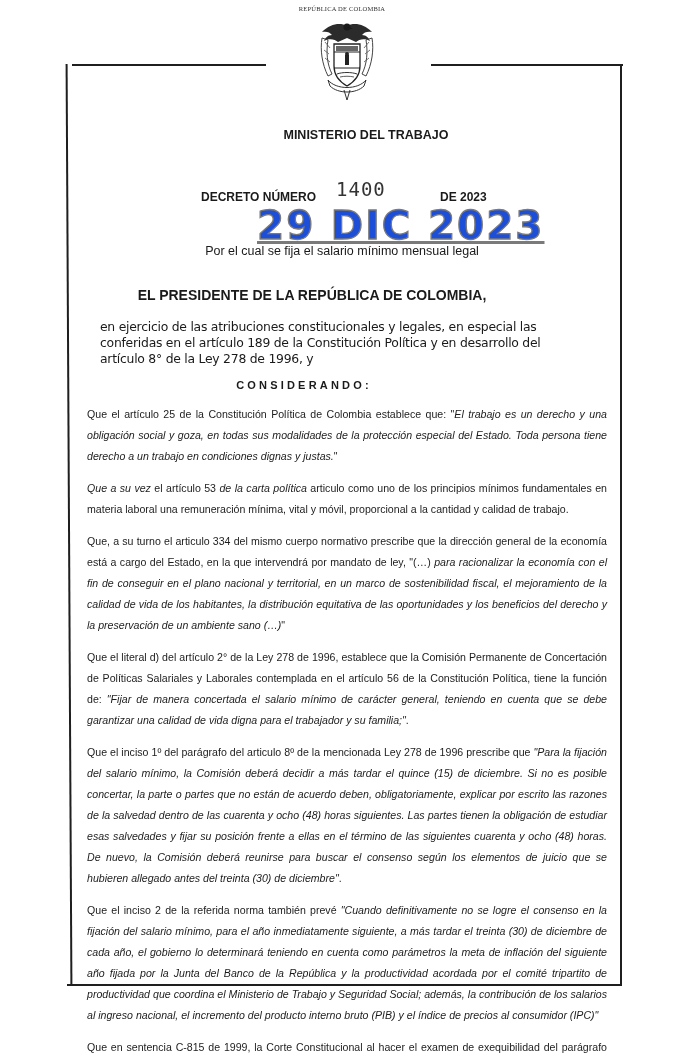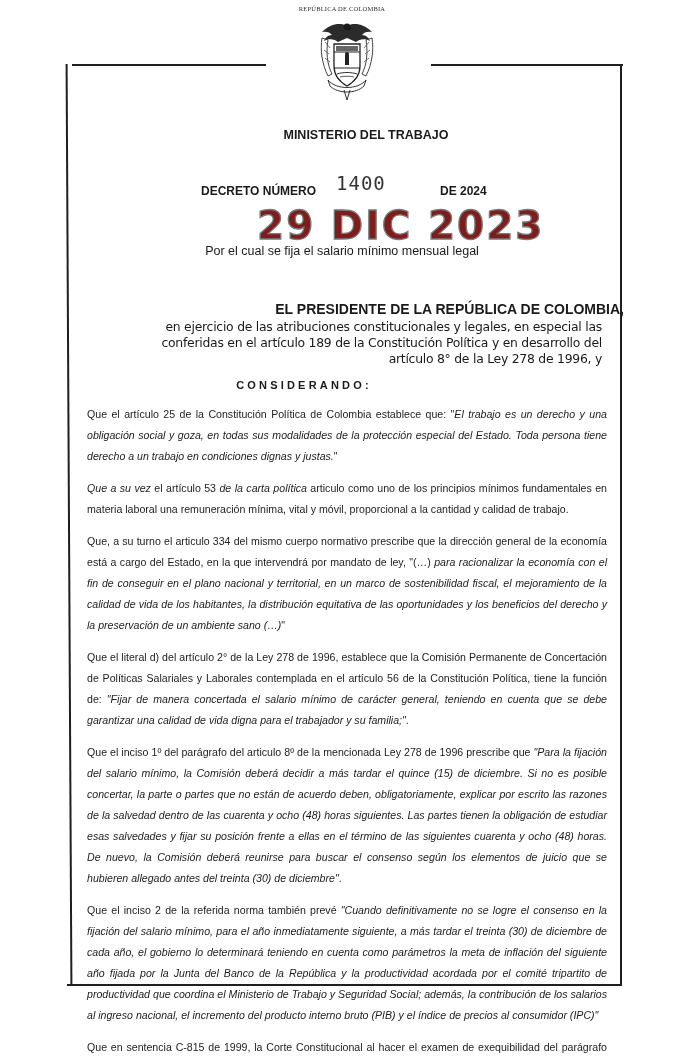"DECRETO NÚMERO" .decree-line { top: 184px -> 190px }
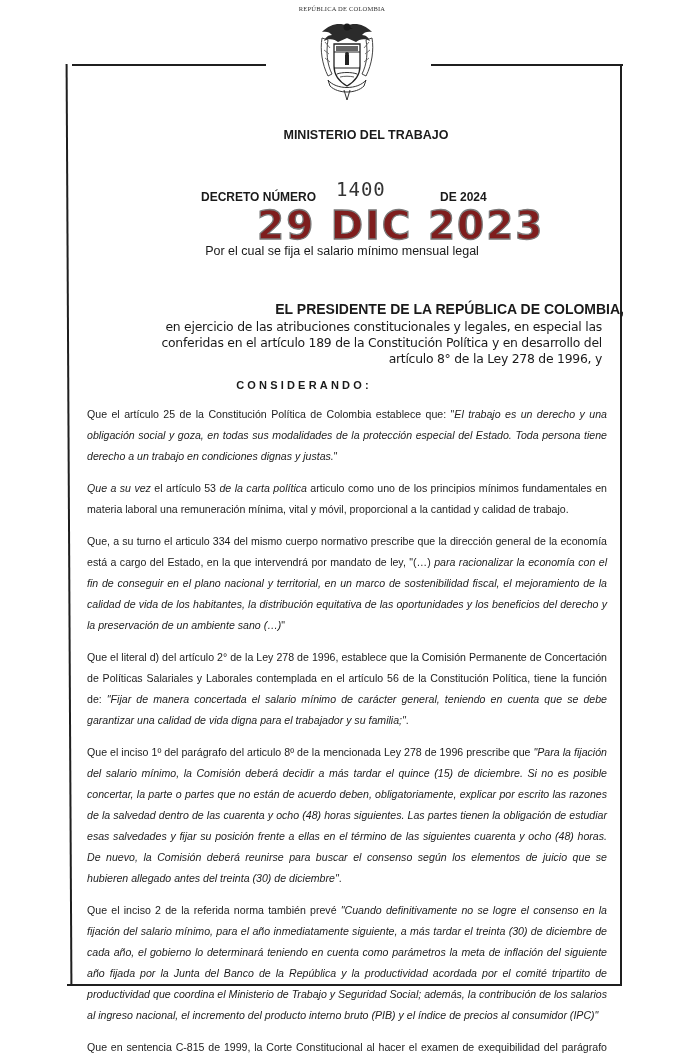"DE 2024" span.decree-year { text: 2024 -> 2023 }
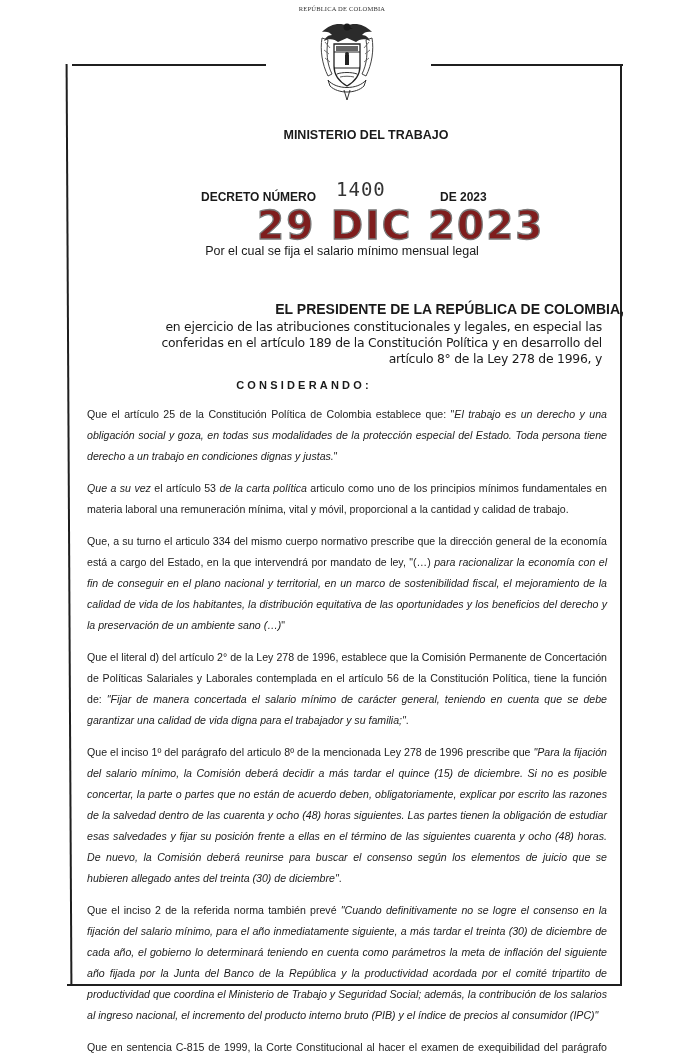"29 DIC 2023" .date-stamp { color: #7f1d1d -> #1d4ed8; text-decoration: none -> underline }
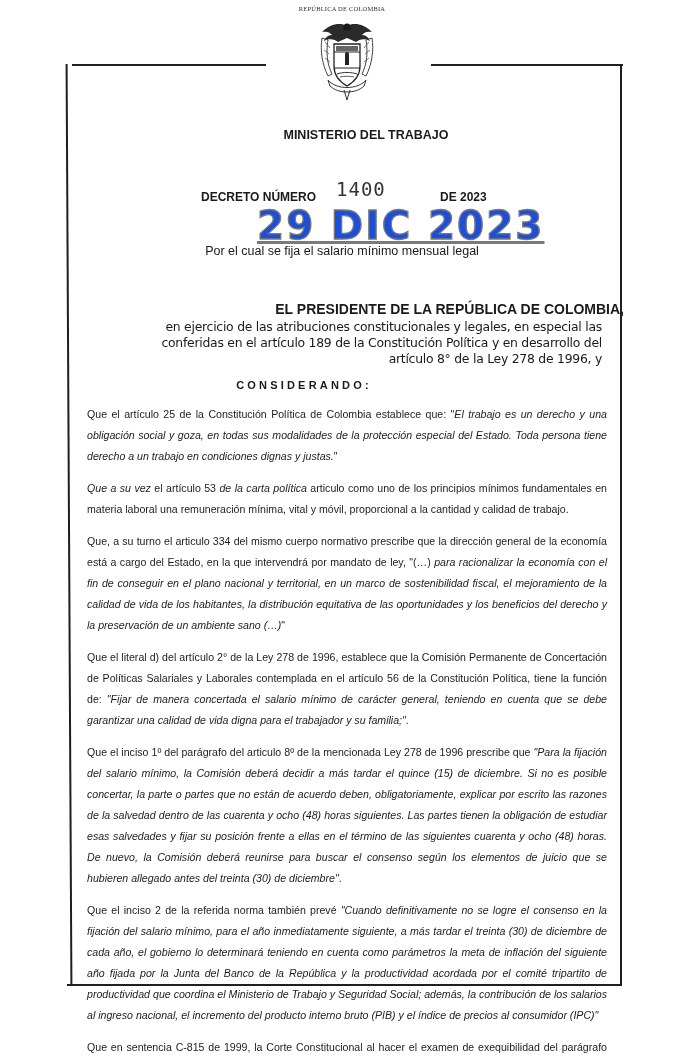"EL PRESIDENTE DE LA REPÚBLICA" .president { text-align: right -> center; top: 301px -> 287px }
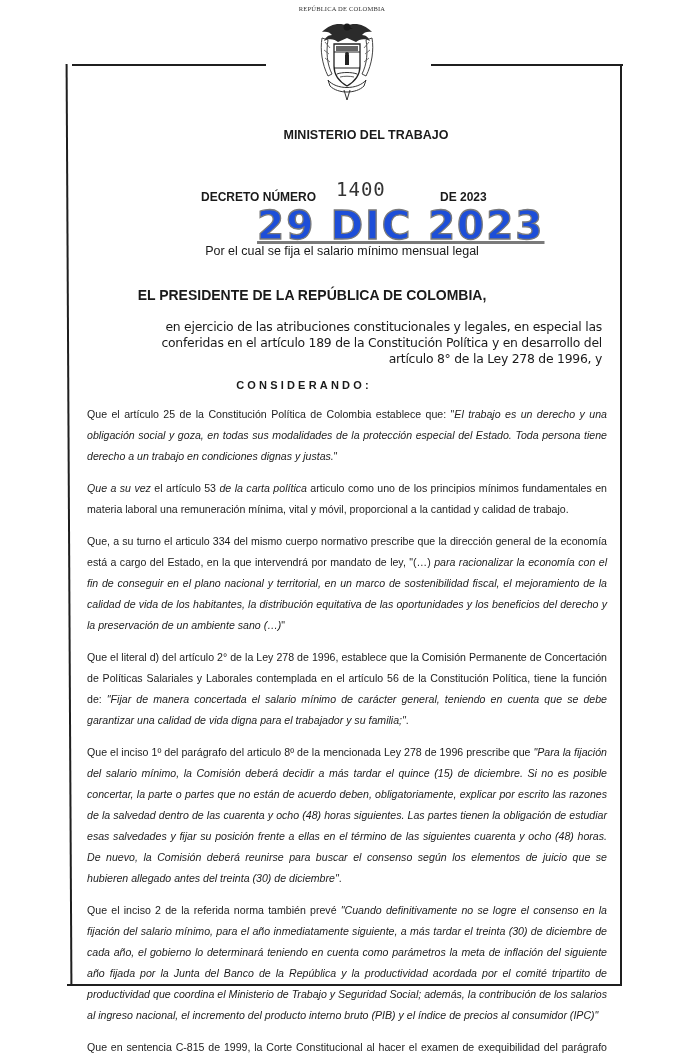"en ejercicio de las atribuciones" .powers { left: 116px -> 100px; text-align: right -> left }
